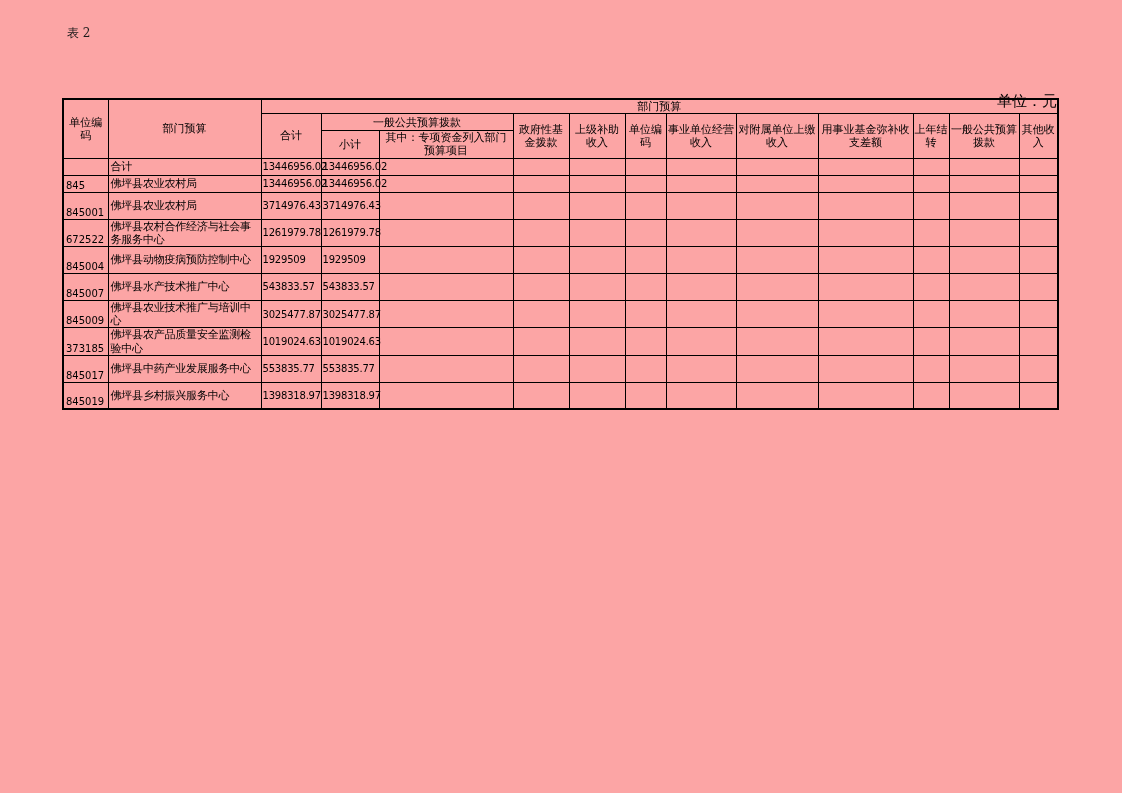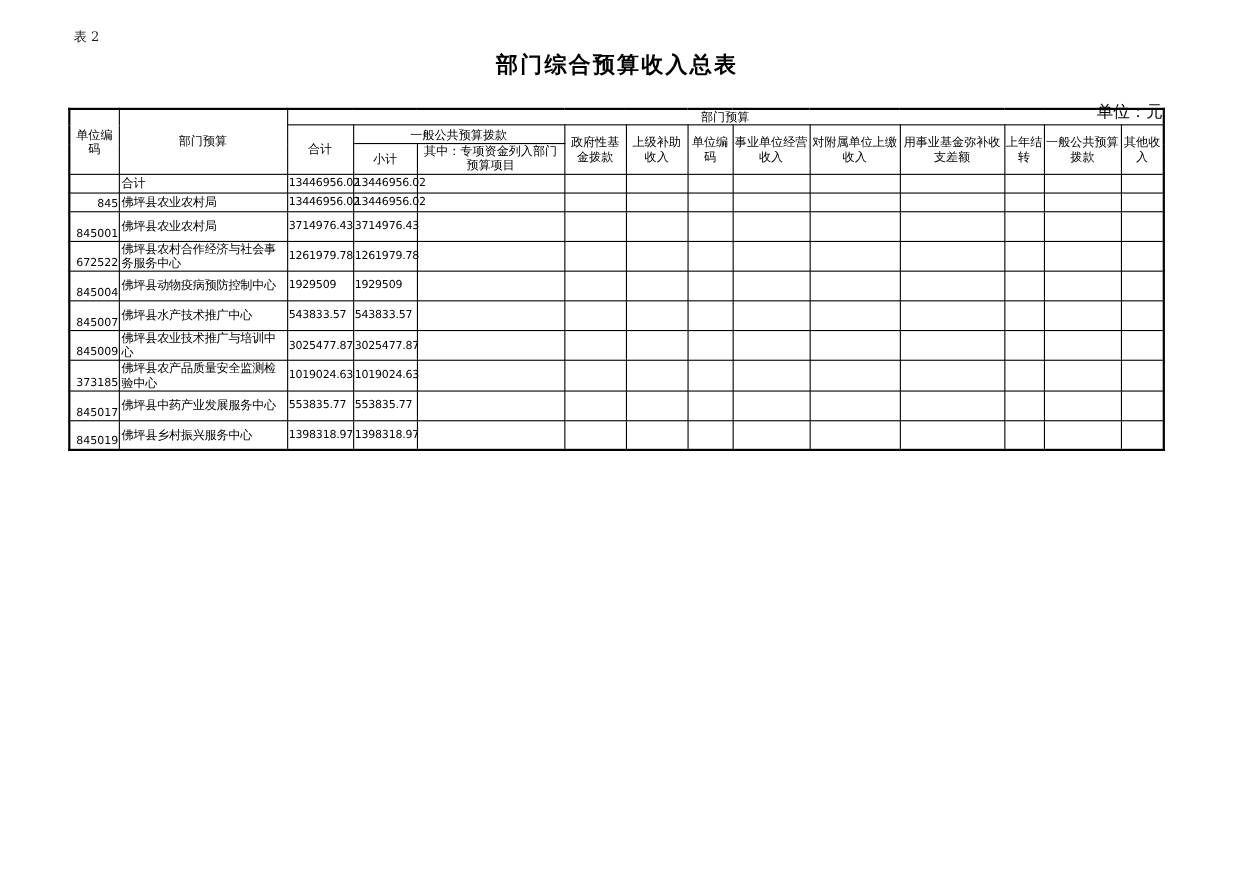"表 2" .page { background: #ffffff -> #fca5a5 }
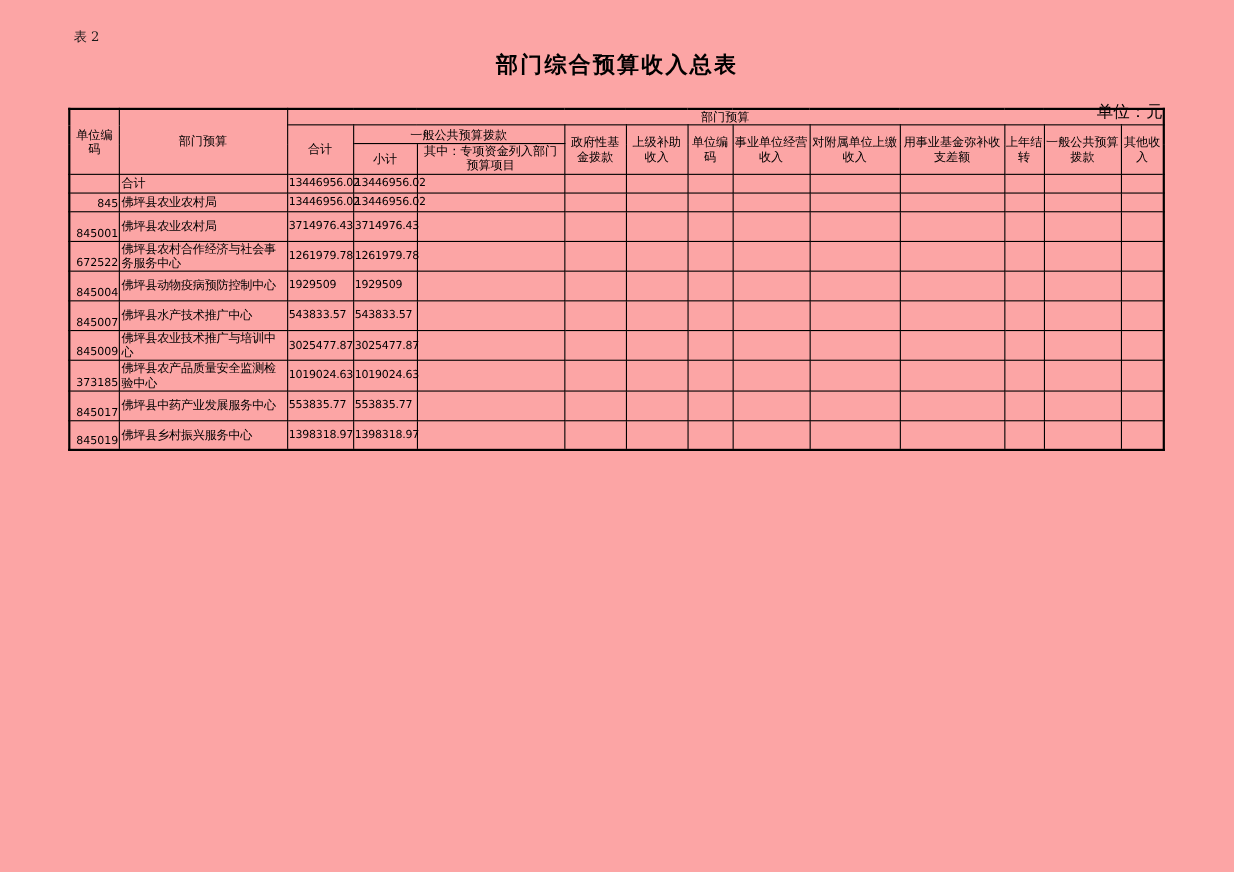"部门综合预算收入总表" div.title { html: <div>部门综合预算收入总表</div> -> none }
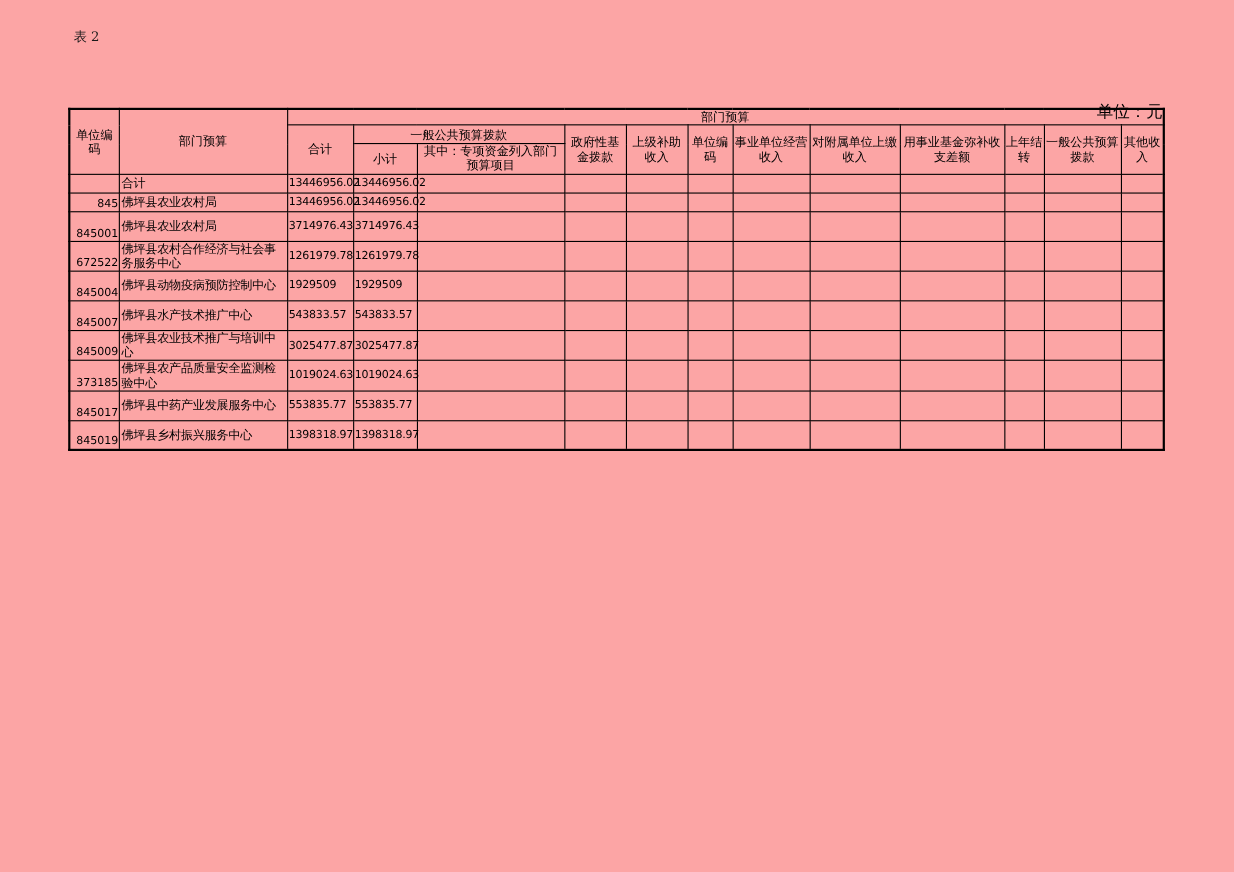"845" td.code { text-align: right -> left }
